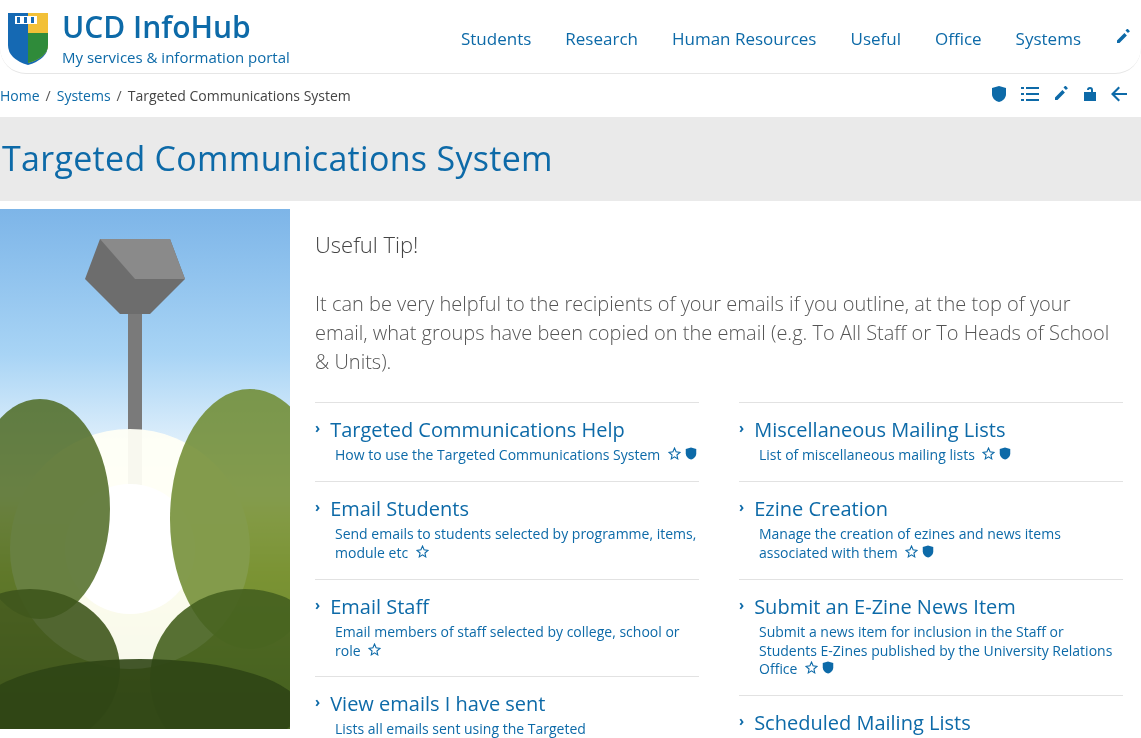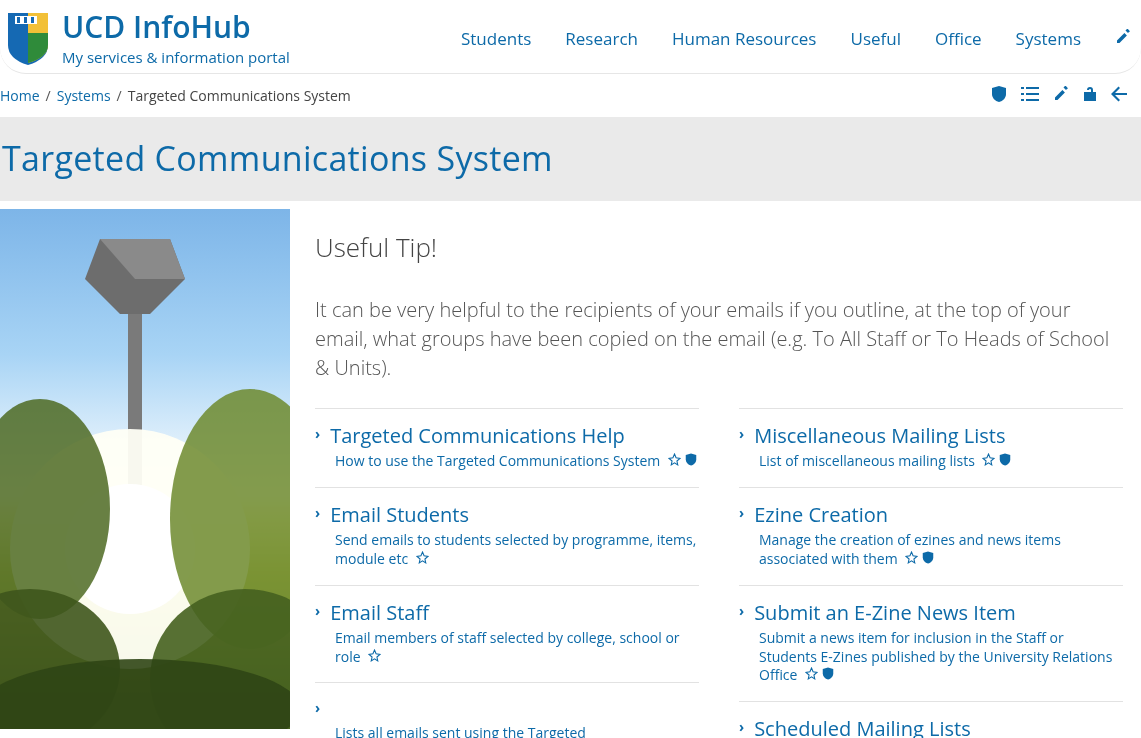"Useful Tip!" .tip-label { font-size: 26px -> 22px }
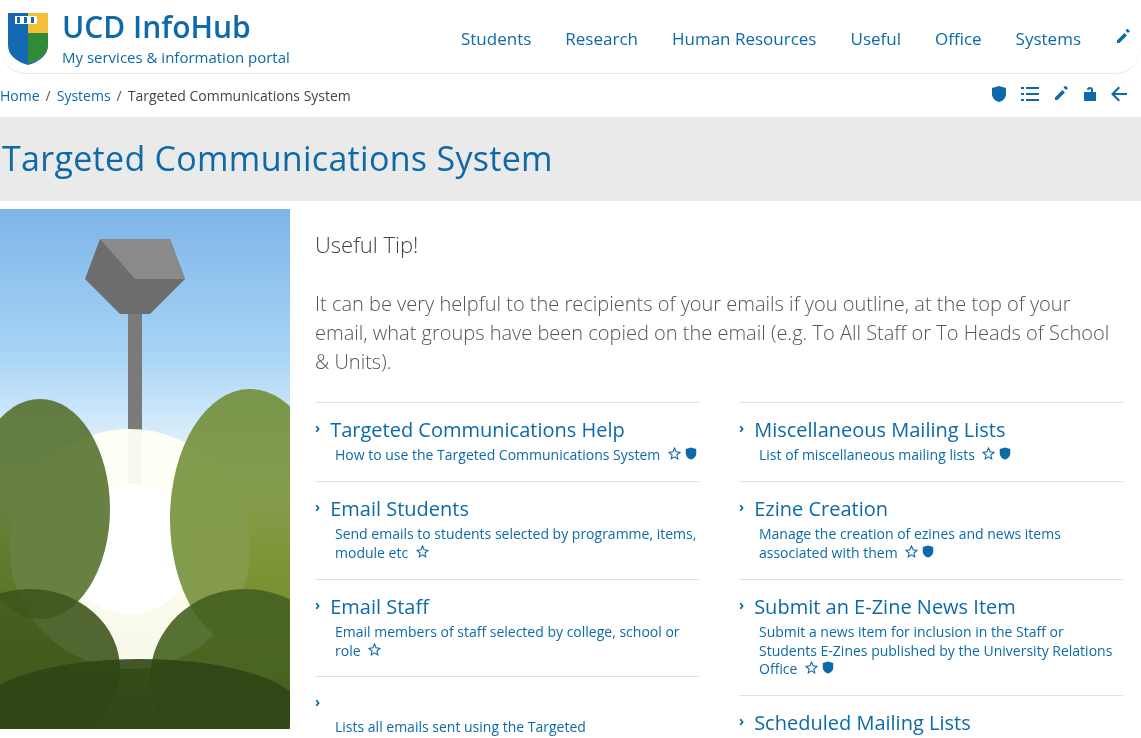"View emails I have sent" a.item-title { html: none -> <a>View emails I have sent</a> }
